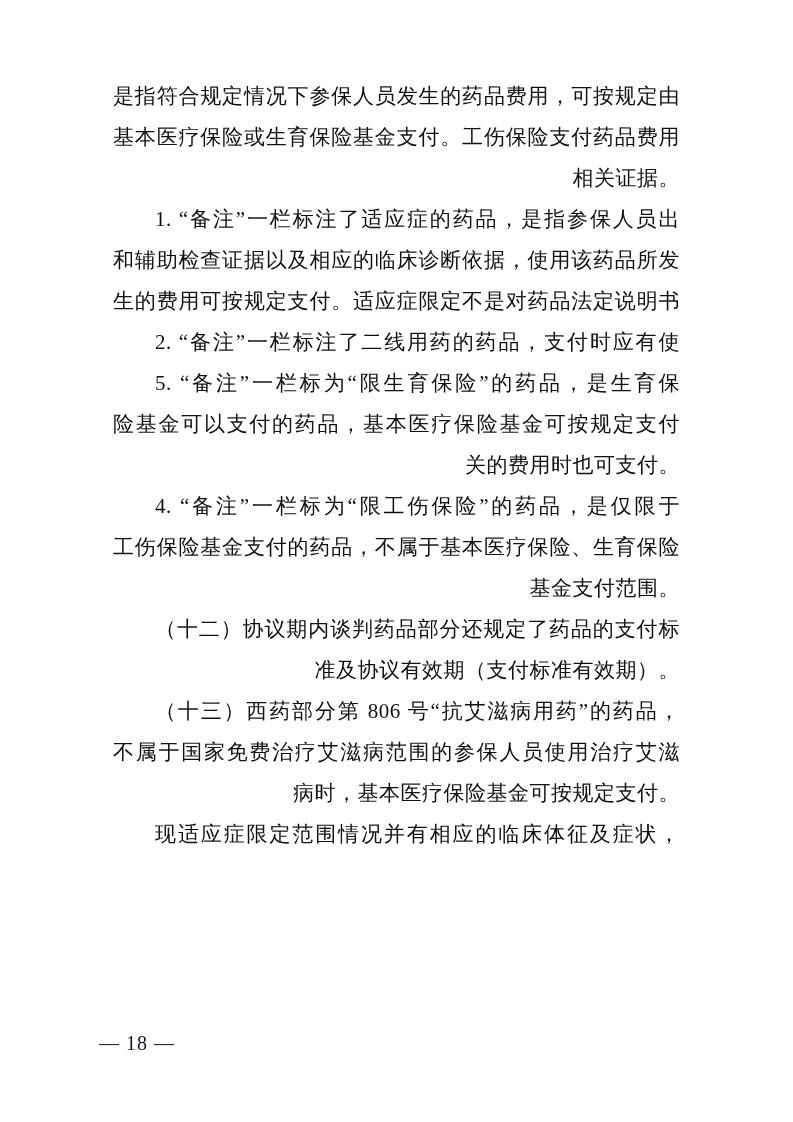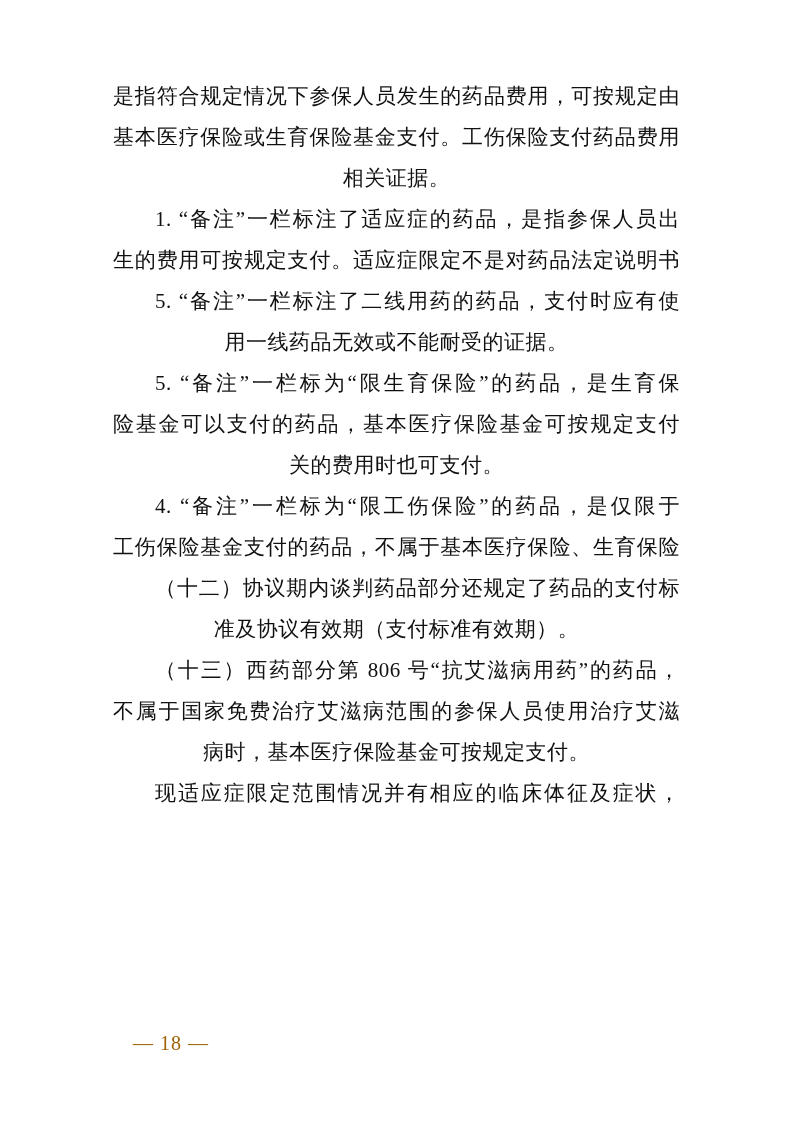"相关证据。" .line { text-align: center -> right }
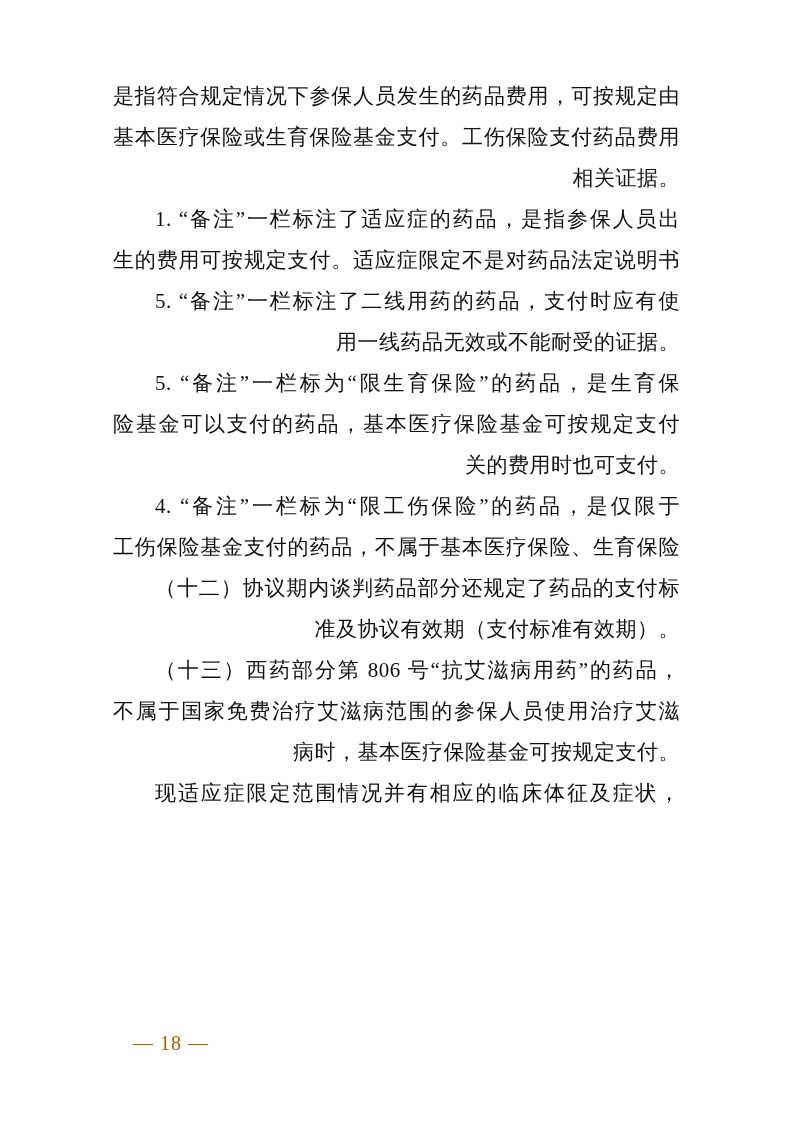"和辅助检查证据以及相应的临床诊断依据，使用该药品所发" div.line { html: none -> <div>和辅助检查证据以及相应的临床诊断依据，使用该药品所发</div> }
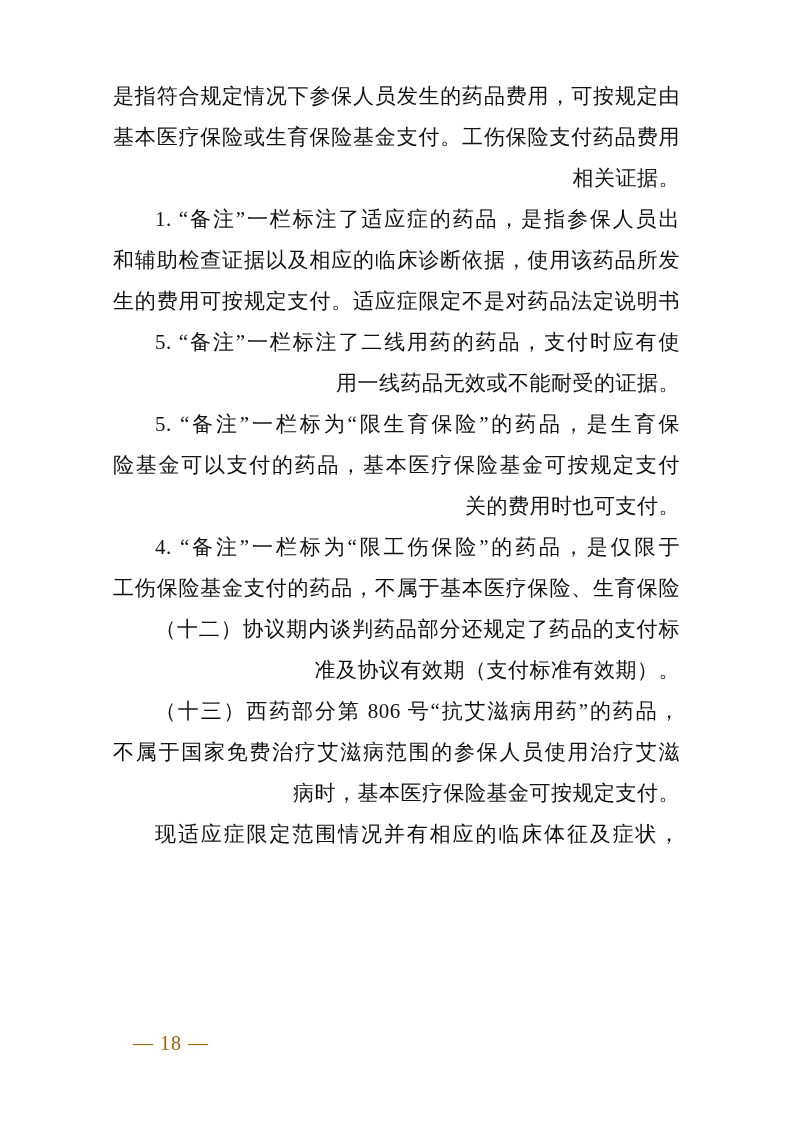"5. “备注”一栏标注了二线用药的药品，支付时应有使" div.line { text: 5 -> 2 }
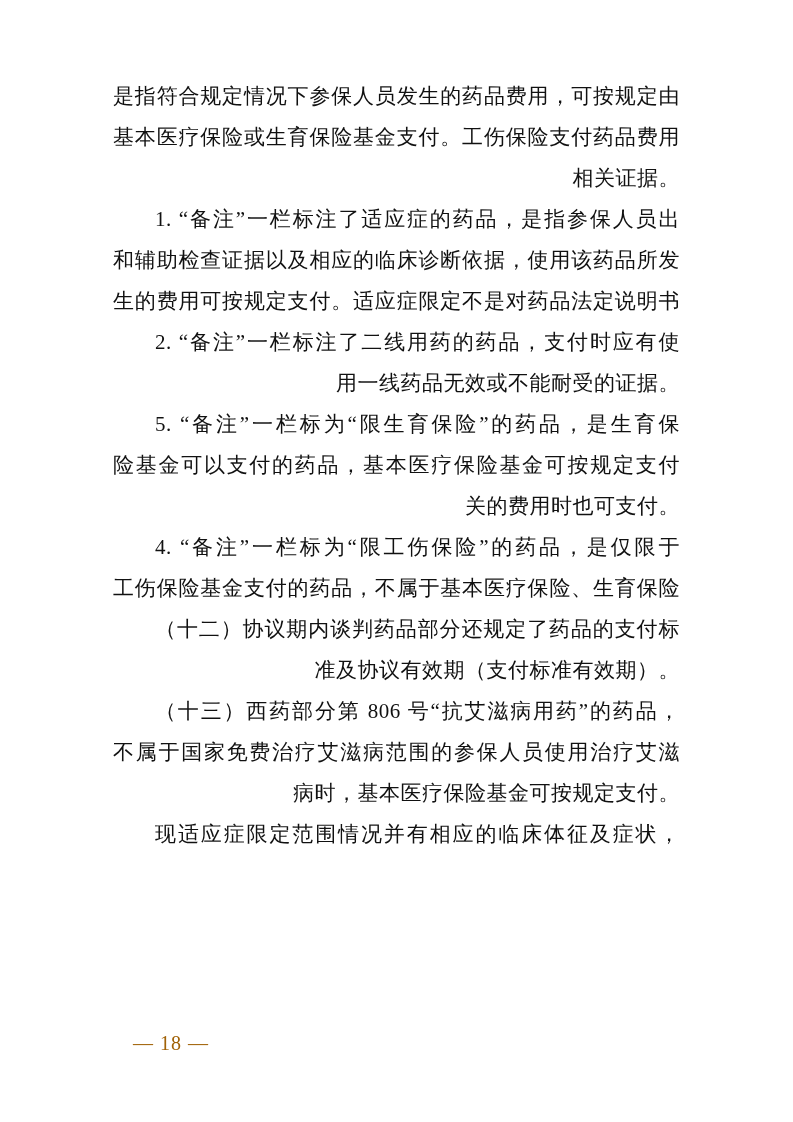"用一线药品无效或不能耐受的证据。" div.line { html: <div>用一线药品无效或不能耐受的证据。</div> -> none }
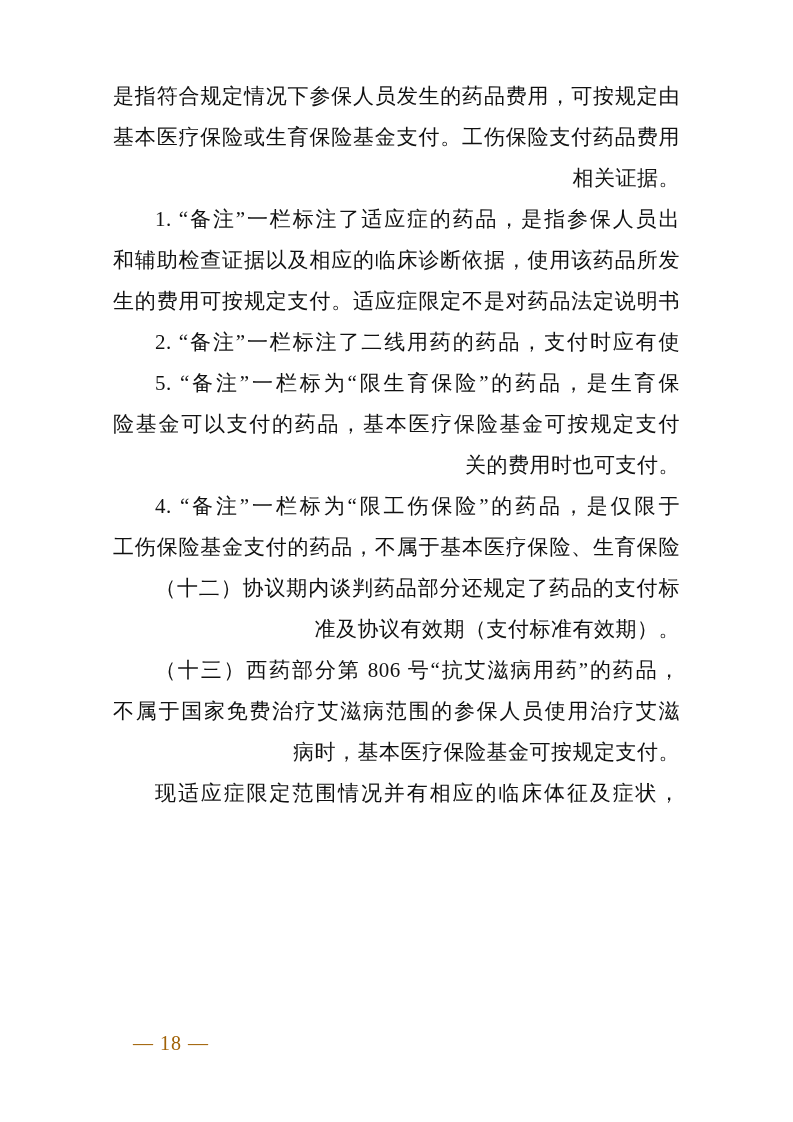"基金支付范围。" div.line { html: none -> <div>基金支付范围。</div> }
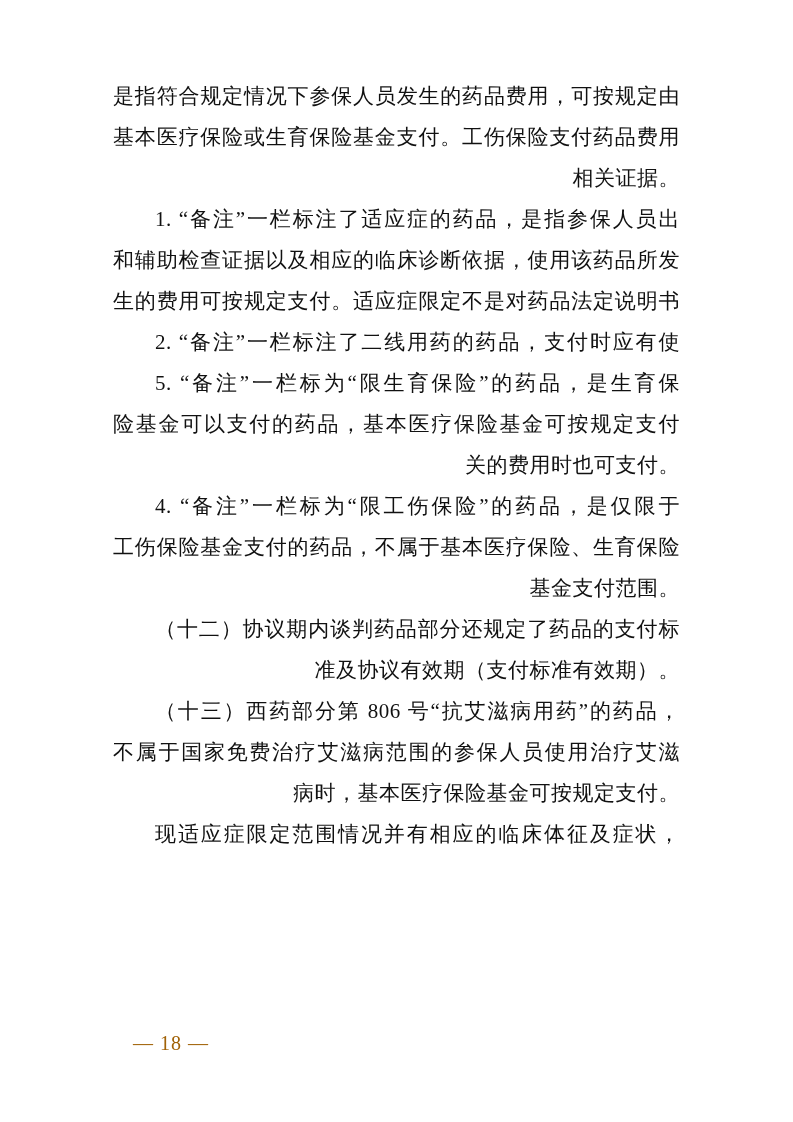"— 18 —" .footer { color: #a16207 -> #0f172a; margin-left: 34px -> none }
